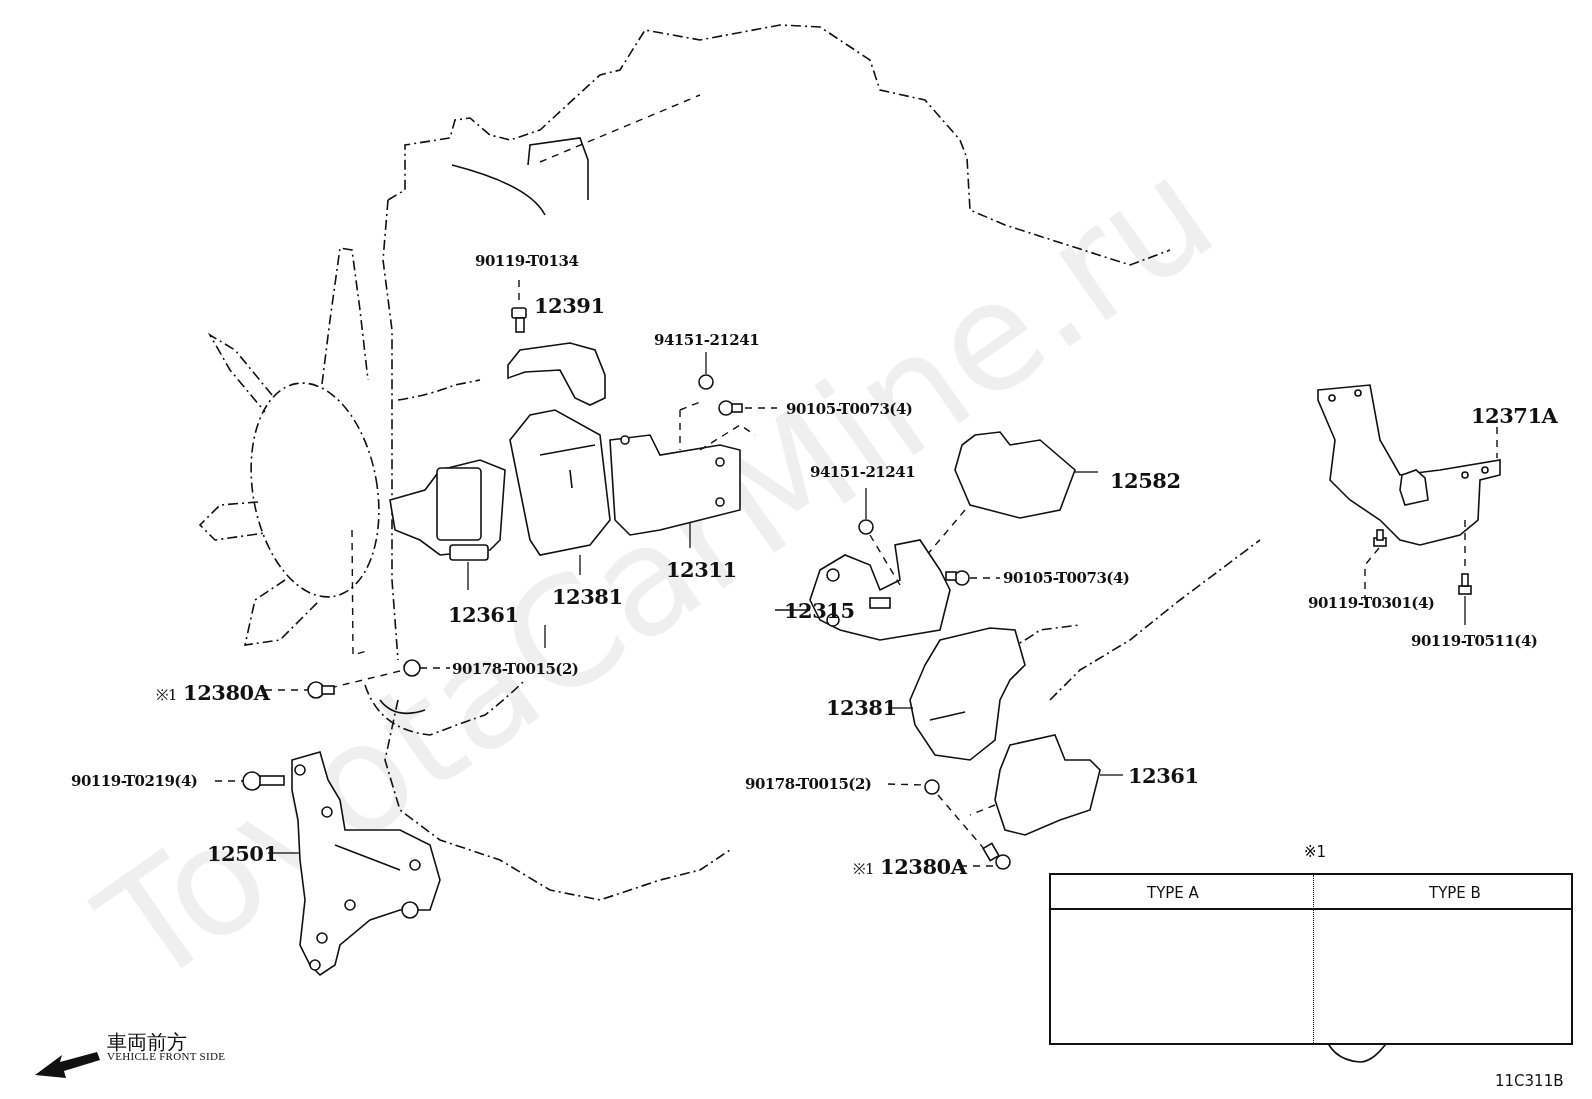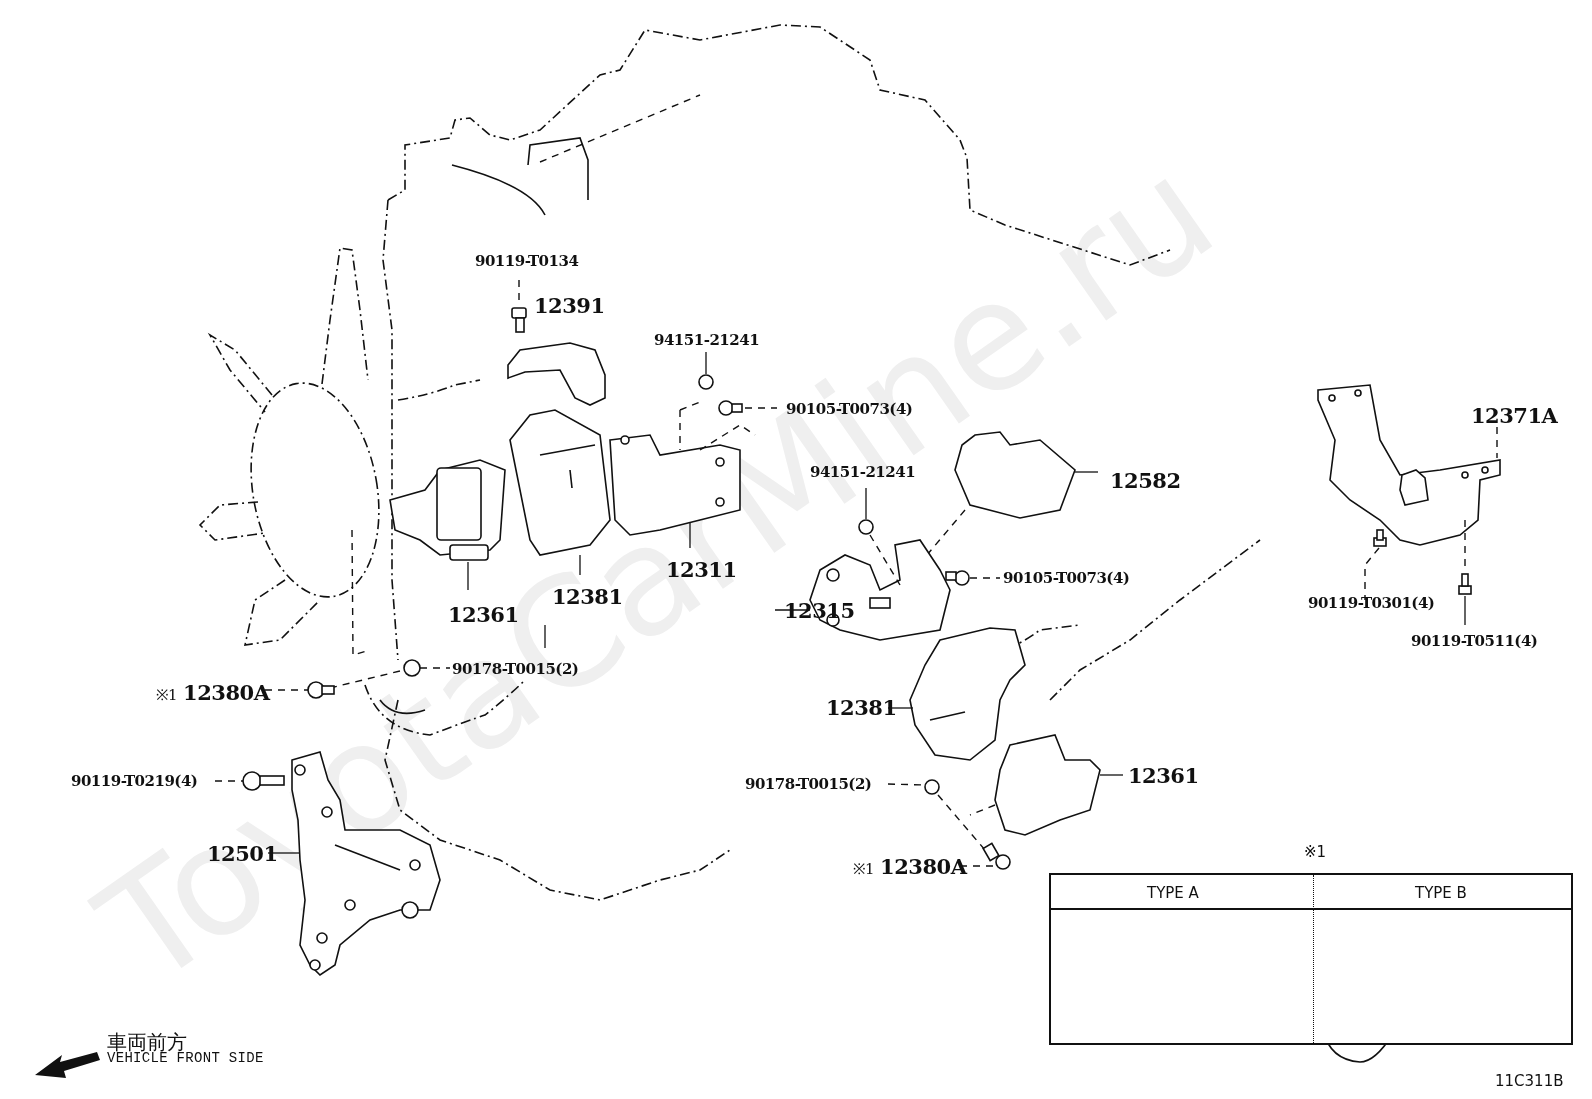"TYPE B" div.legend-type { left: 364px -> 378px }
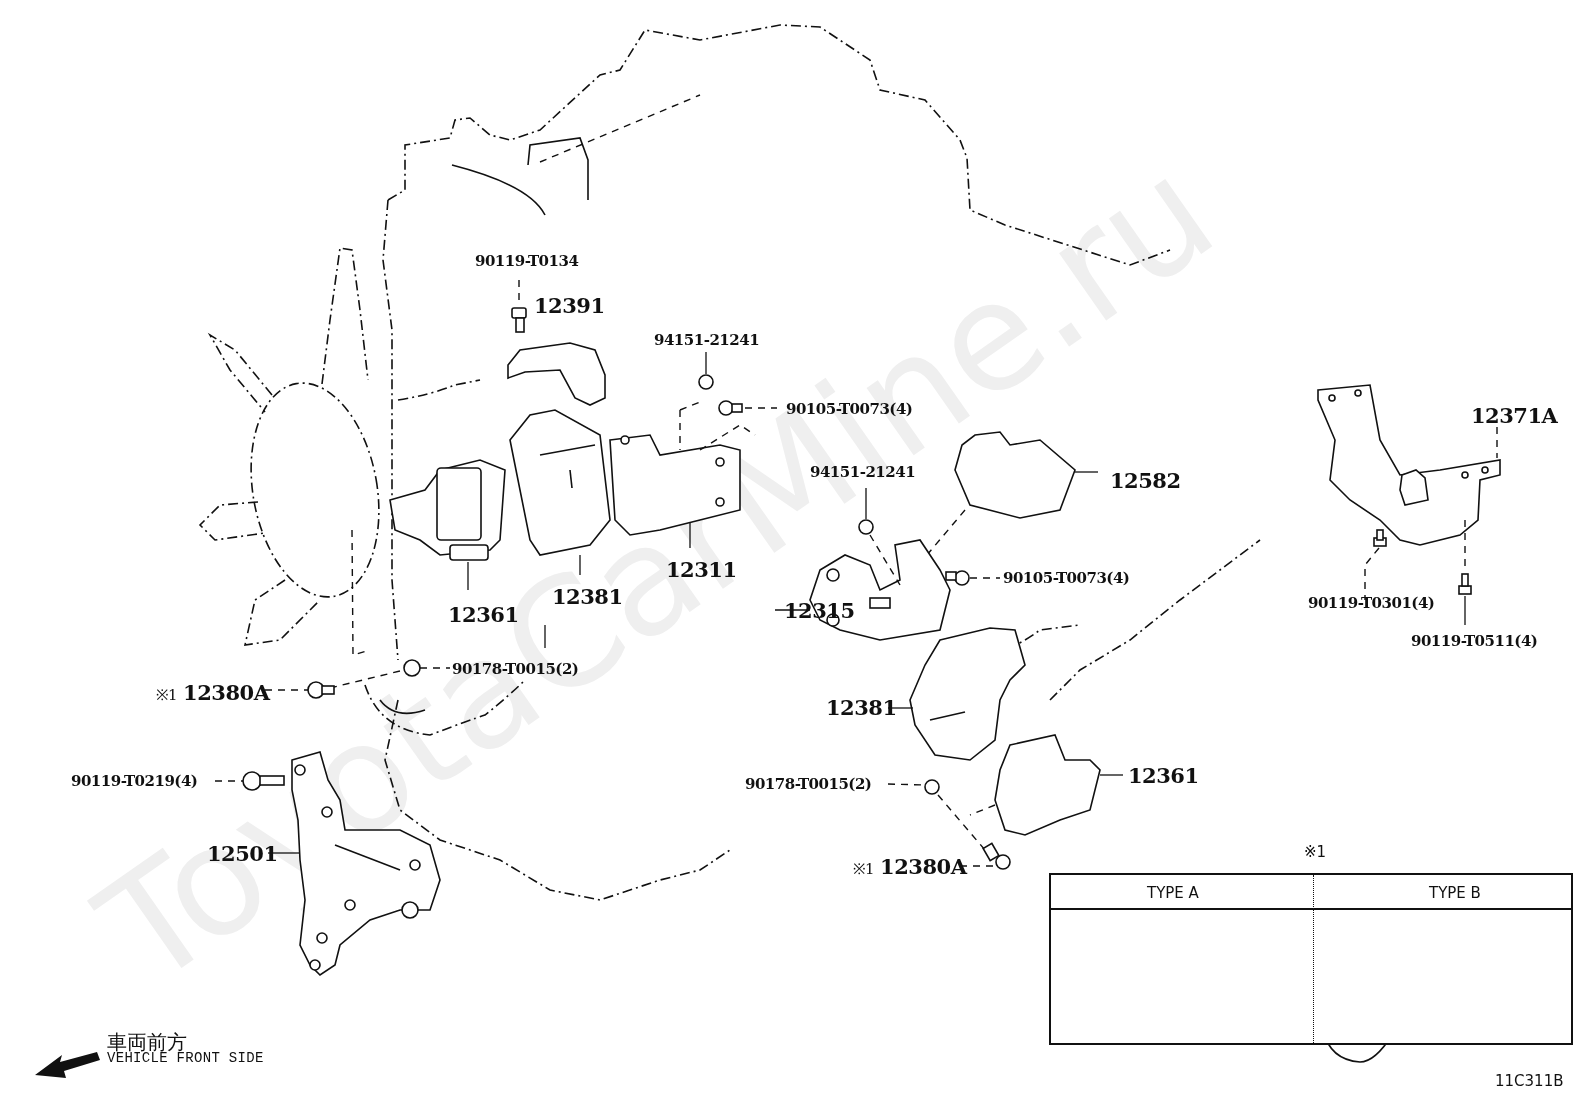"VEHICLE FRONT SIDE" .front-en { font-family: Liberation Mono, monospace -> Liberation Serif, serif; font-size: 14px -> 11px }
